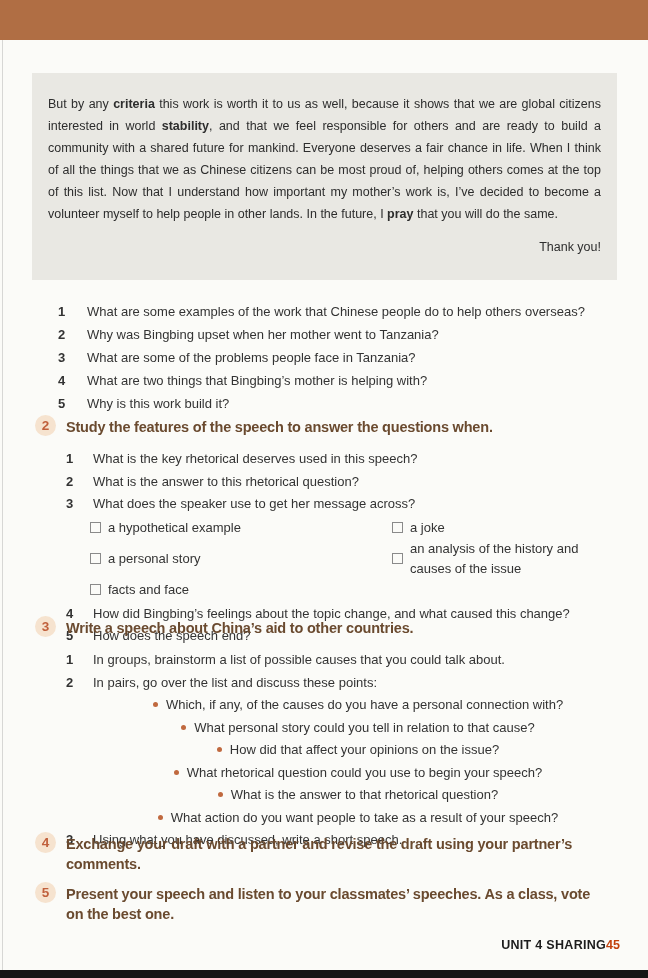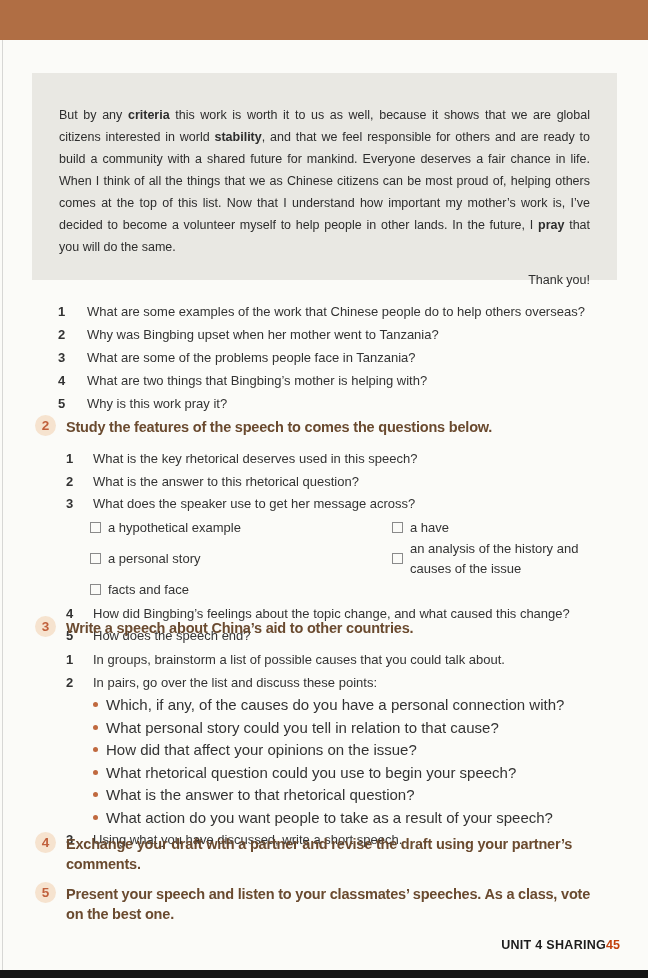"But by any criteria this" .speech-box p { margin: 11px -> 0 }
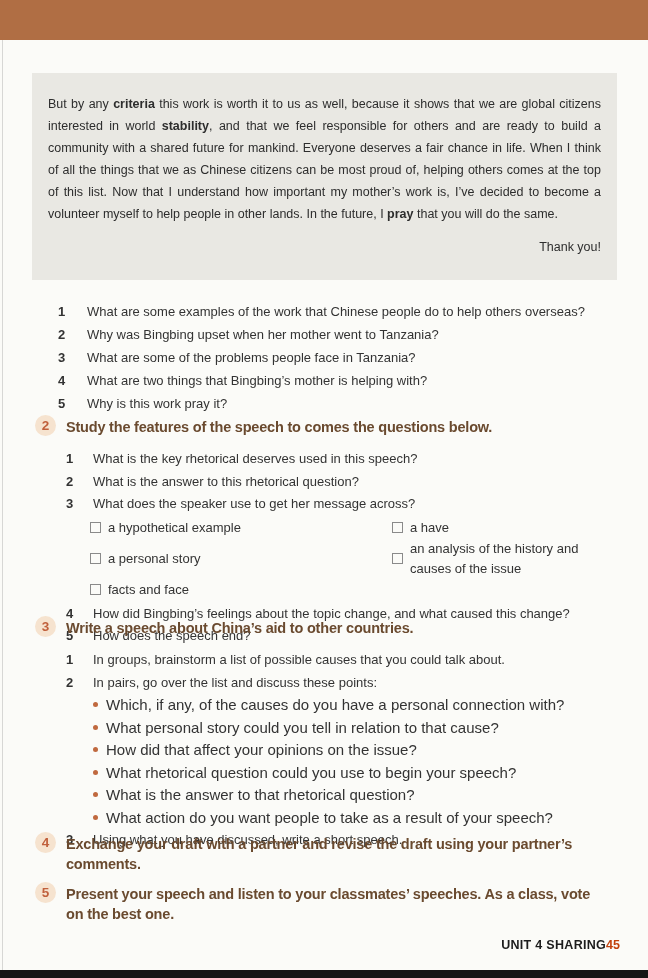"Why is this work pray" span.q-text { text: pray -> build }
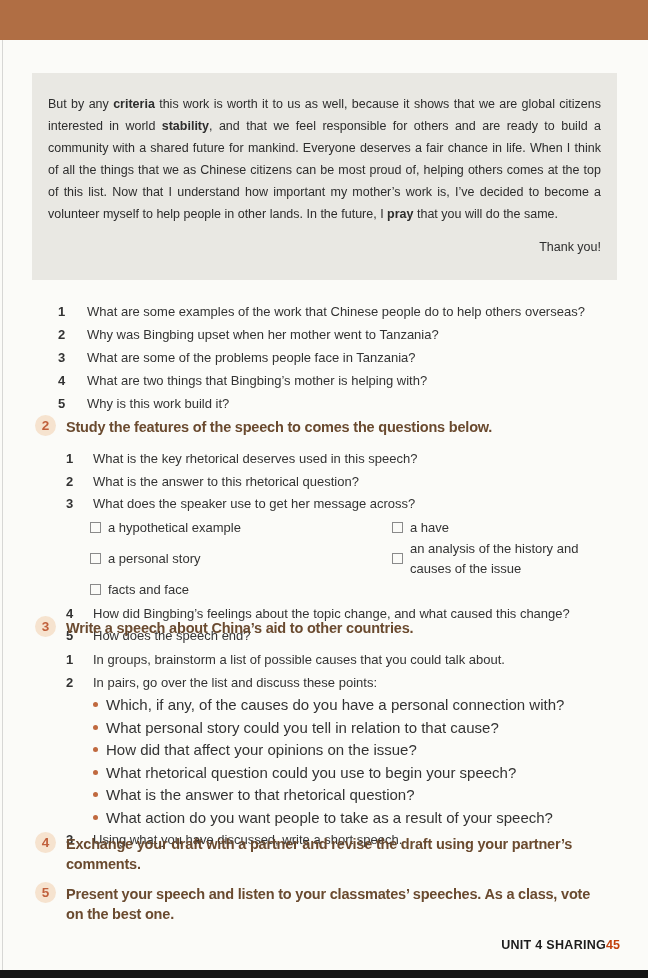"Study the features of the" span.activity-title { text: comes the questions below -> answer the questions when }
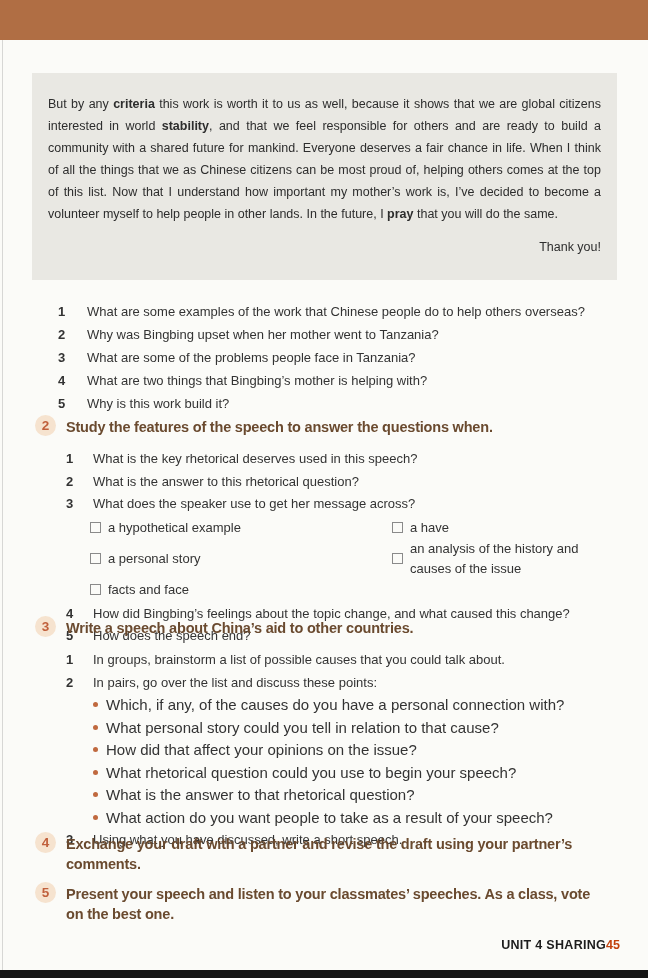"a have" span.cb-label { text: have -> joke }
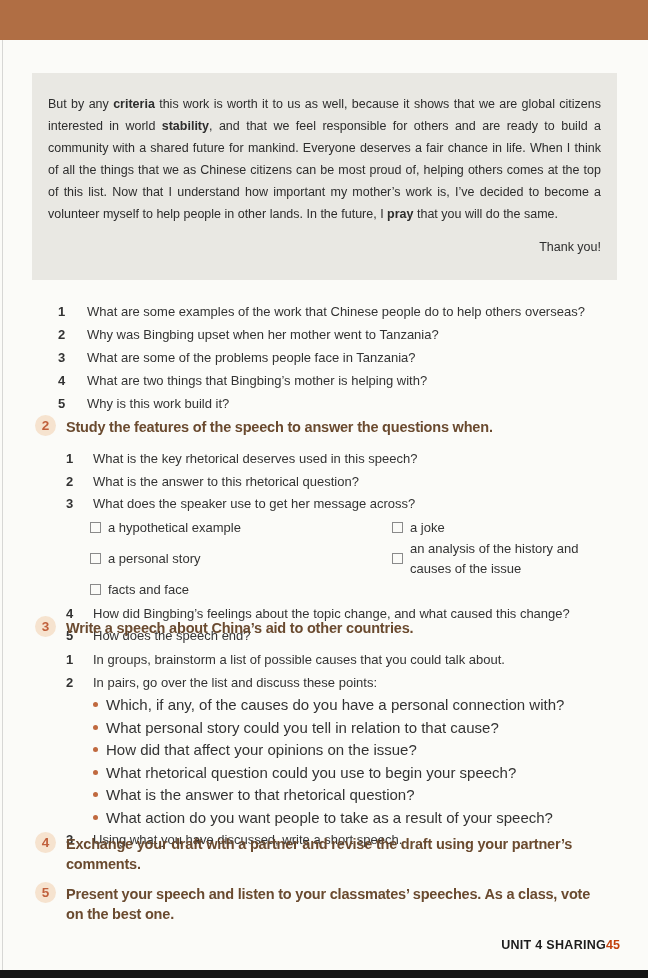"Which, if any, of the" .bullet-row { font-size: 15px -> 13px; justify-content: none -> center }
